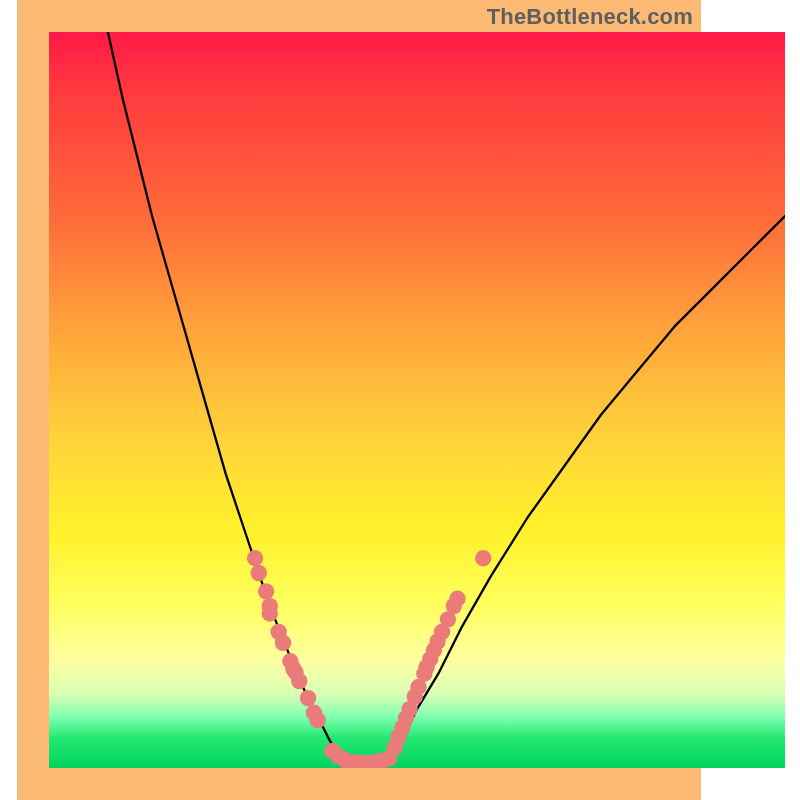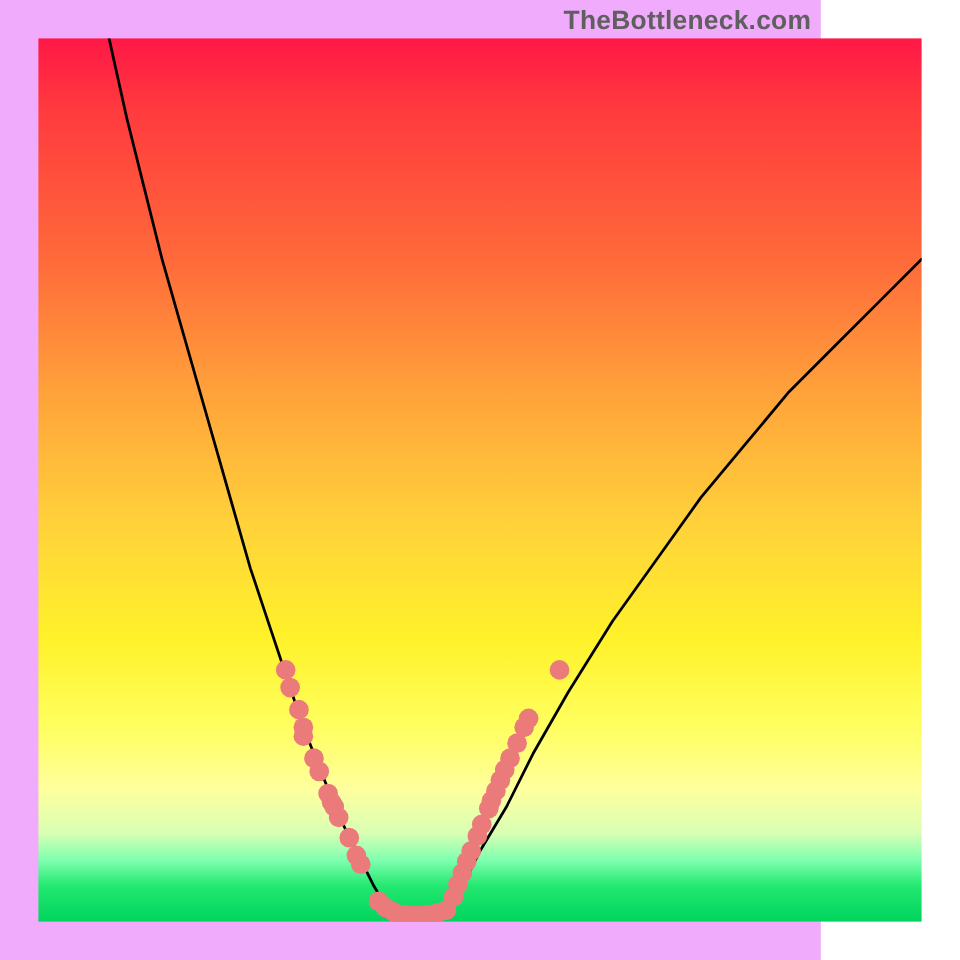"TheBottleneck.com" .stage { background: #f0abfc -> #fdba74; margin-left: none -> 17px }
